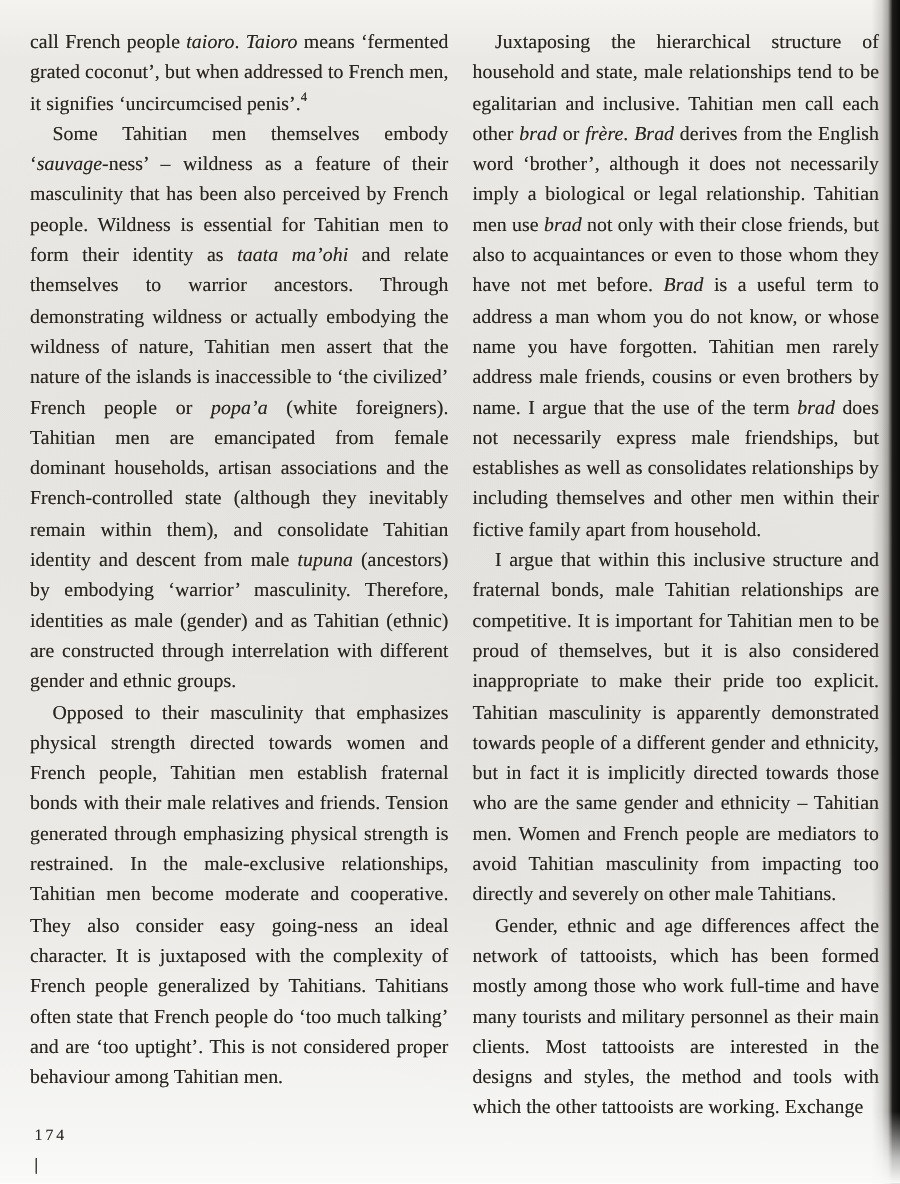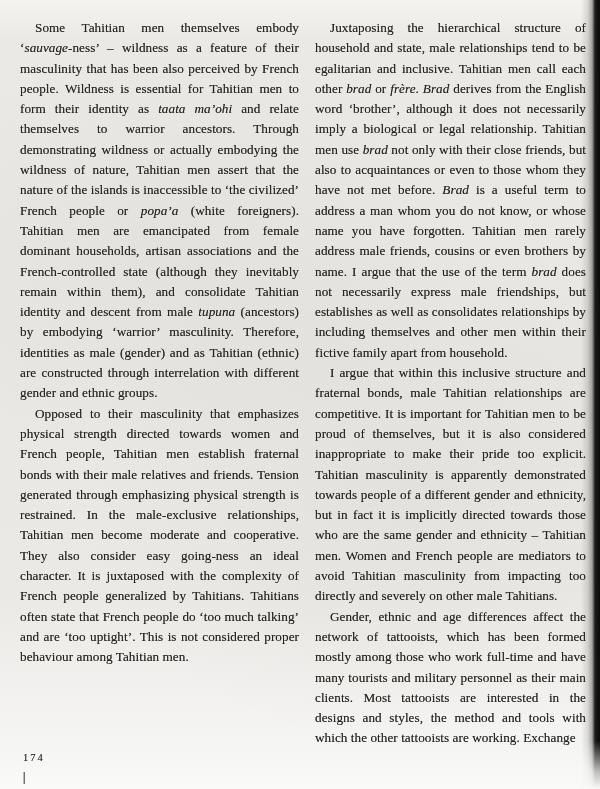"call French people taioro. Taioro" p.para { html: none -> <p><span>call French people </span><span>taioro</span><span>. </span><span>Taioro</span><span> means ‘fermented grated coconut’, but when addressed to French men, it signifies ‘uncircumcised penis’.</span><sup>4</sup></p> }
